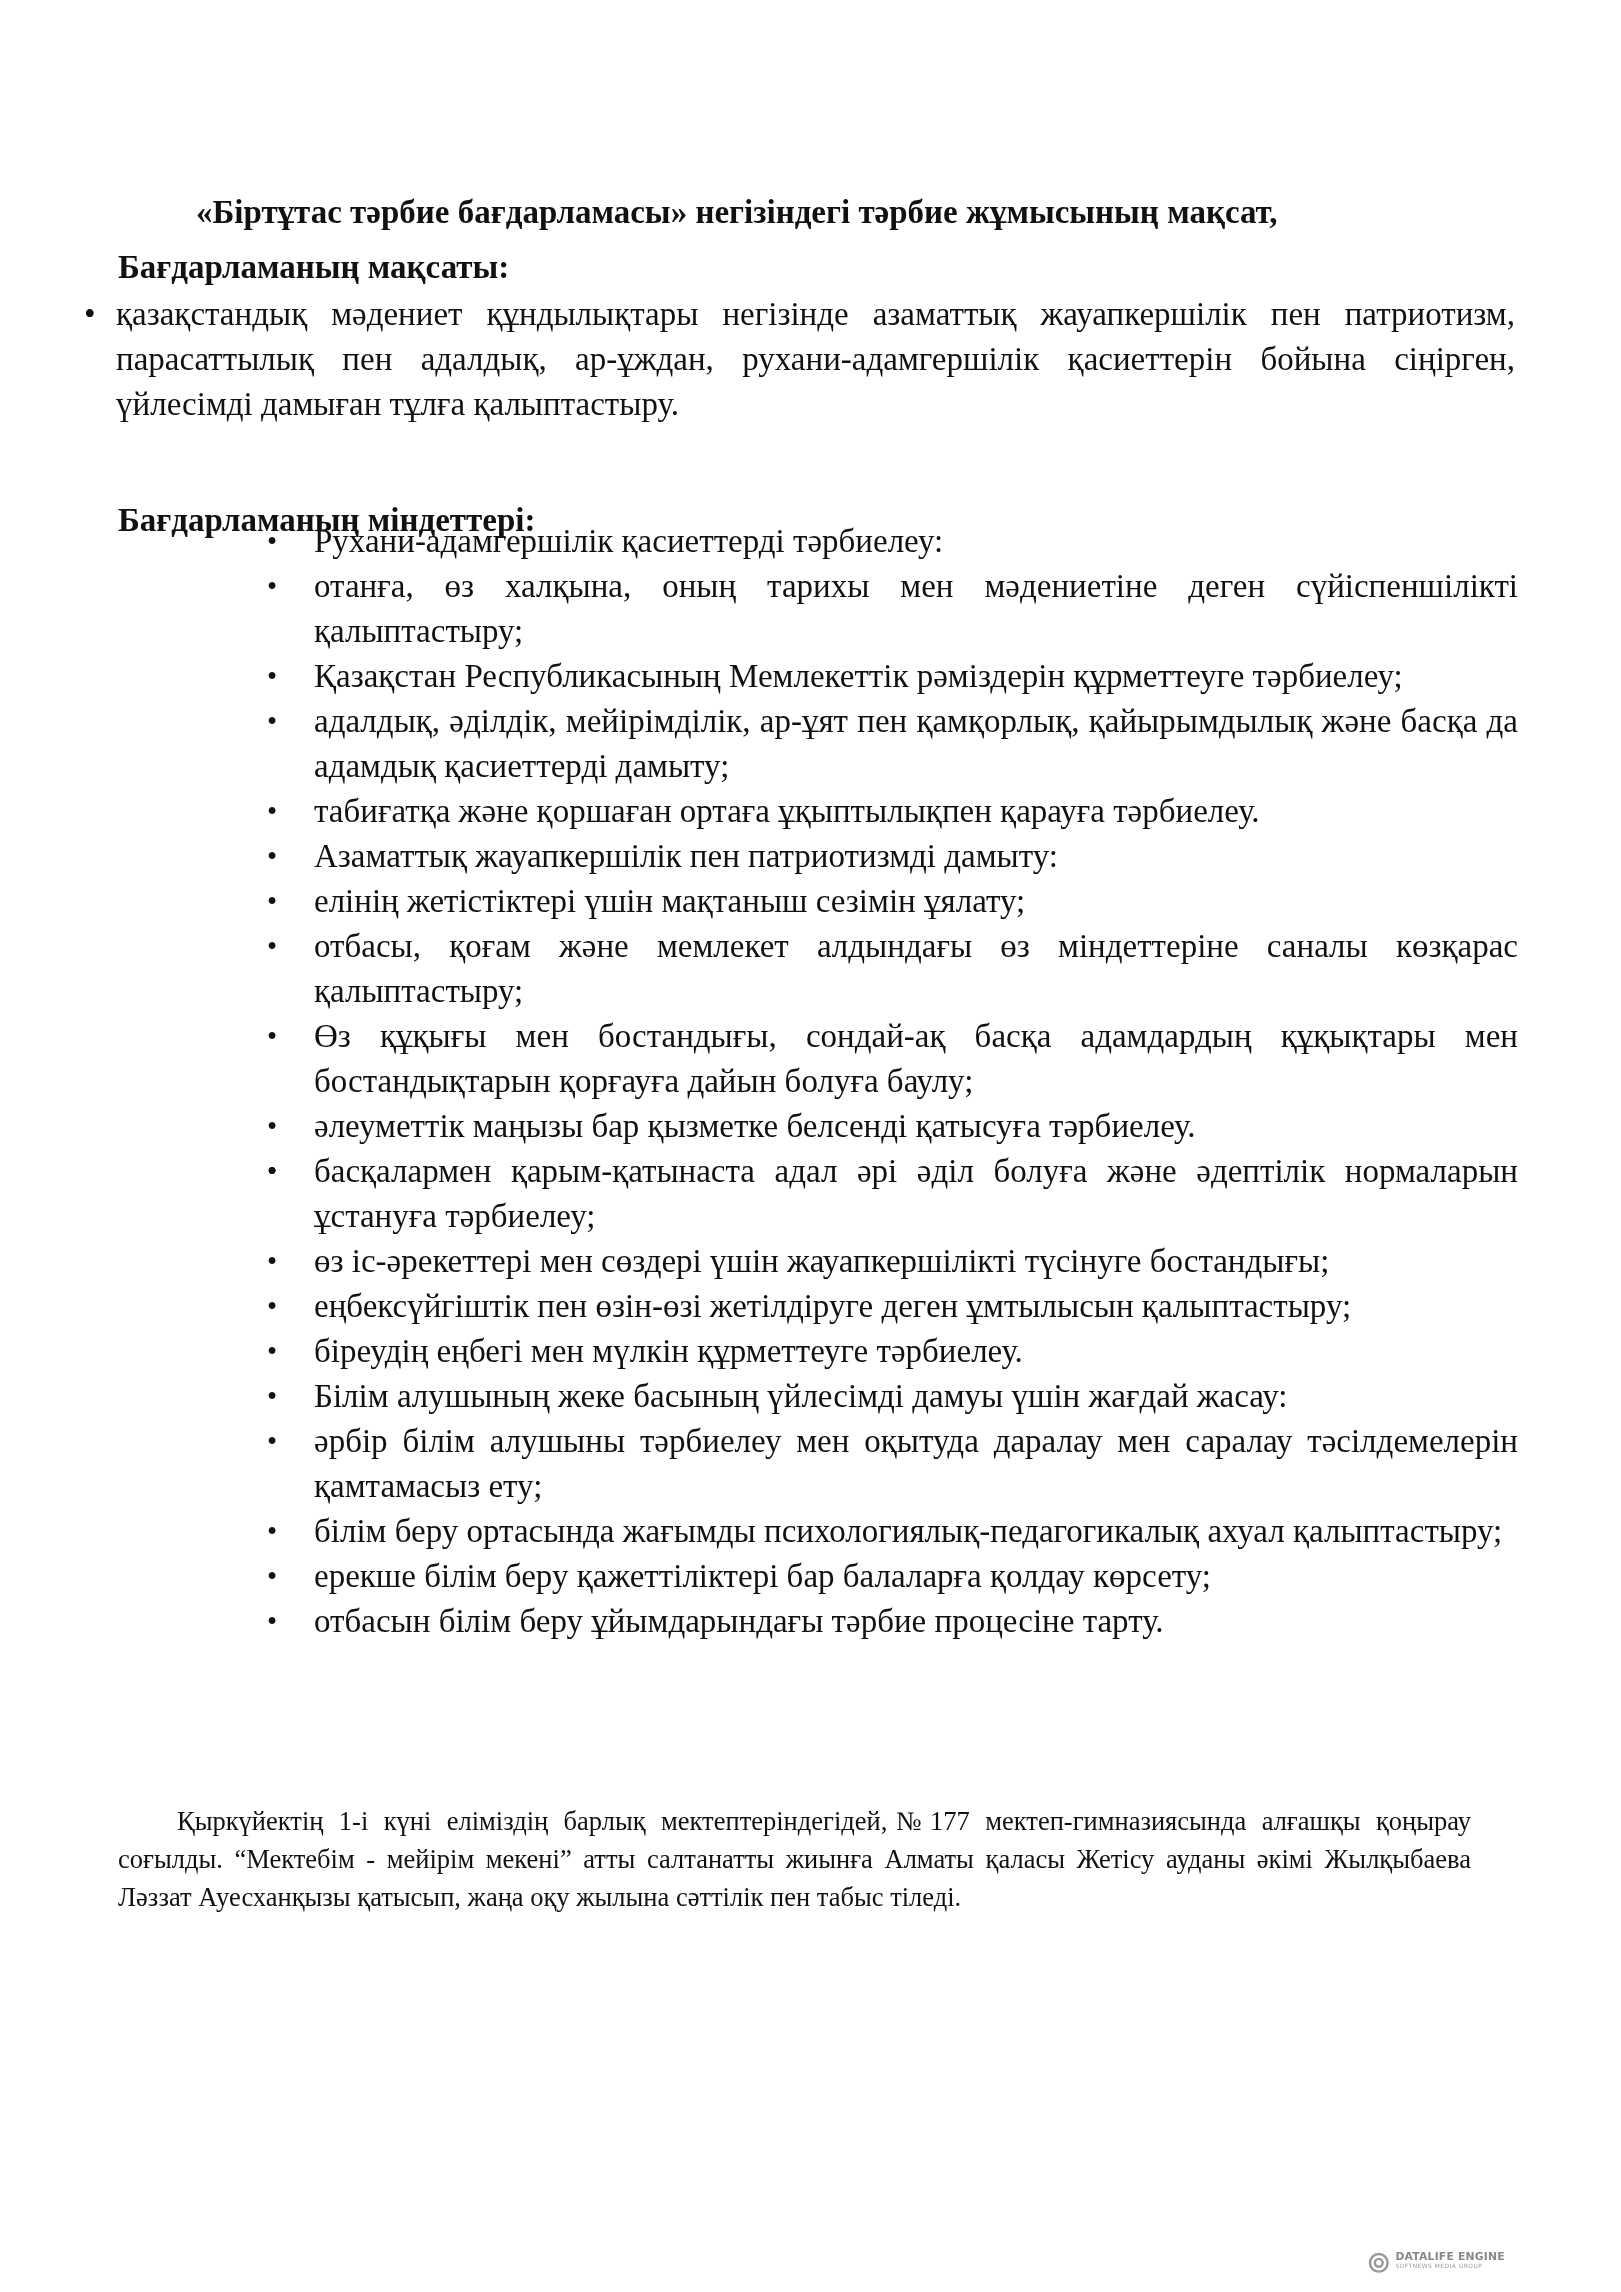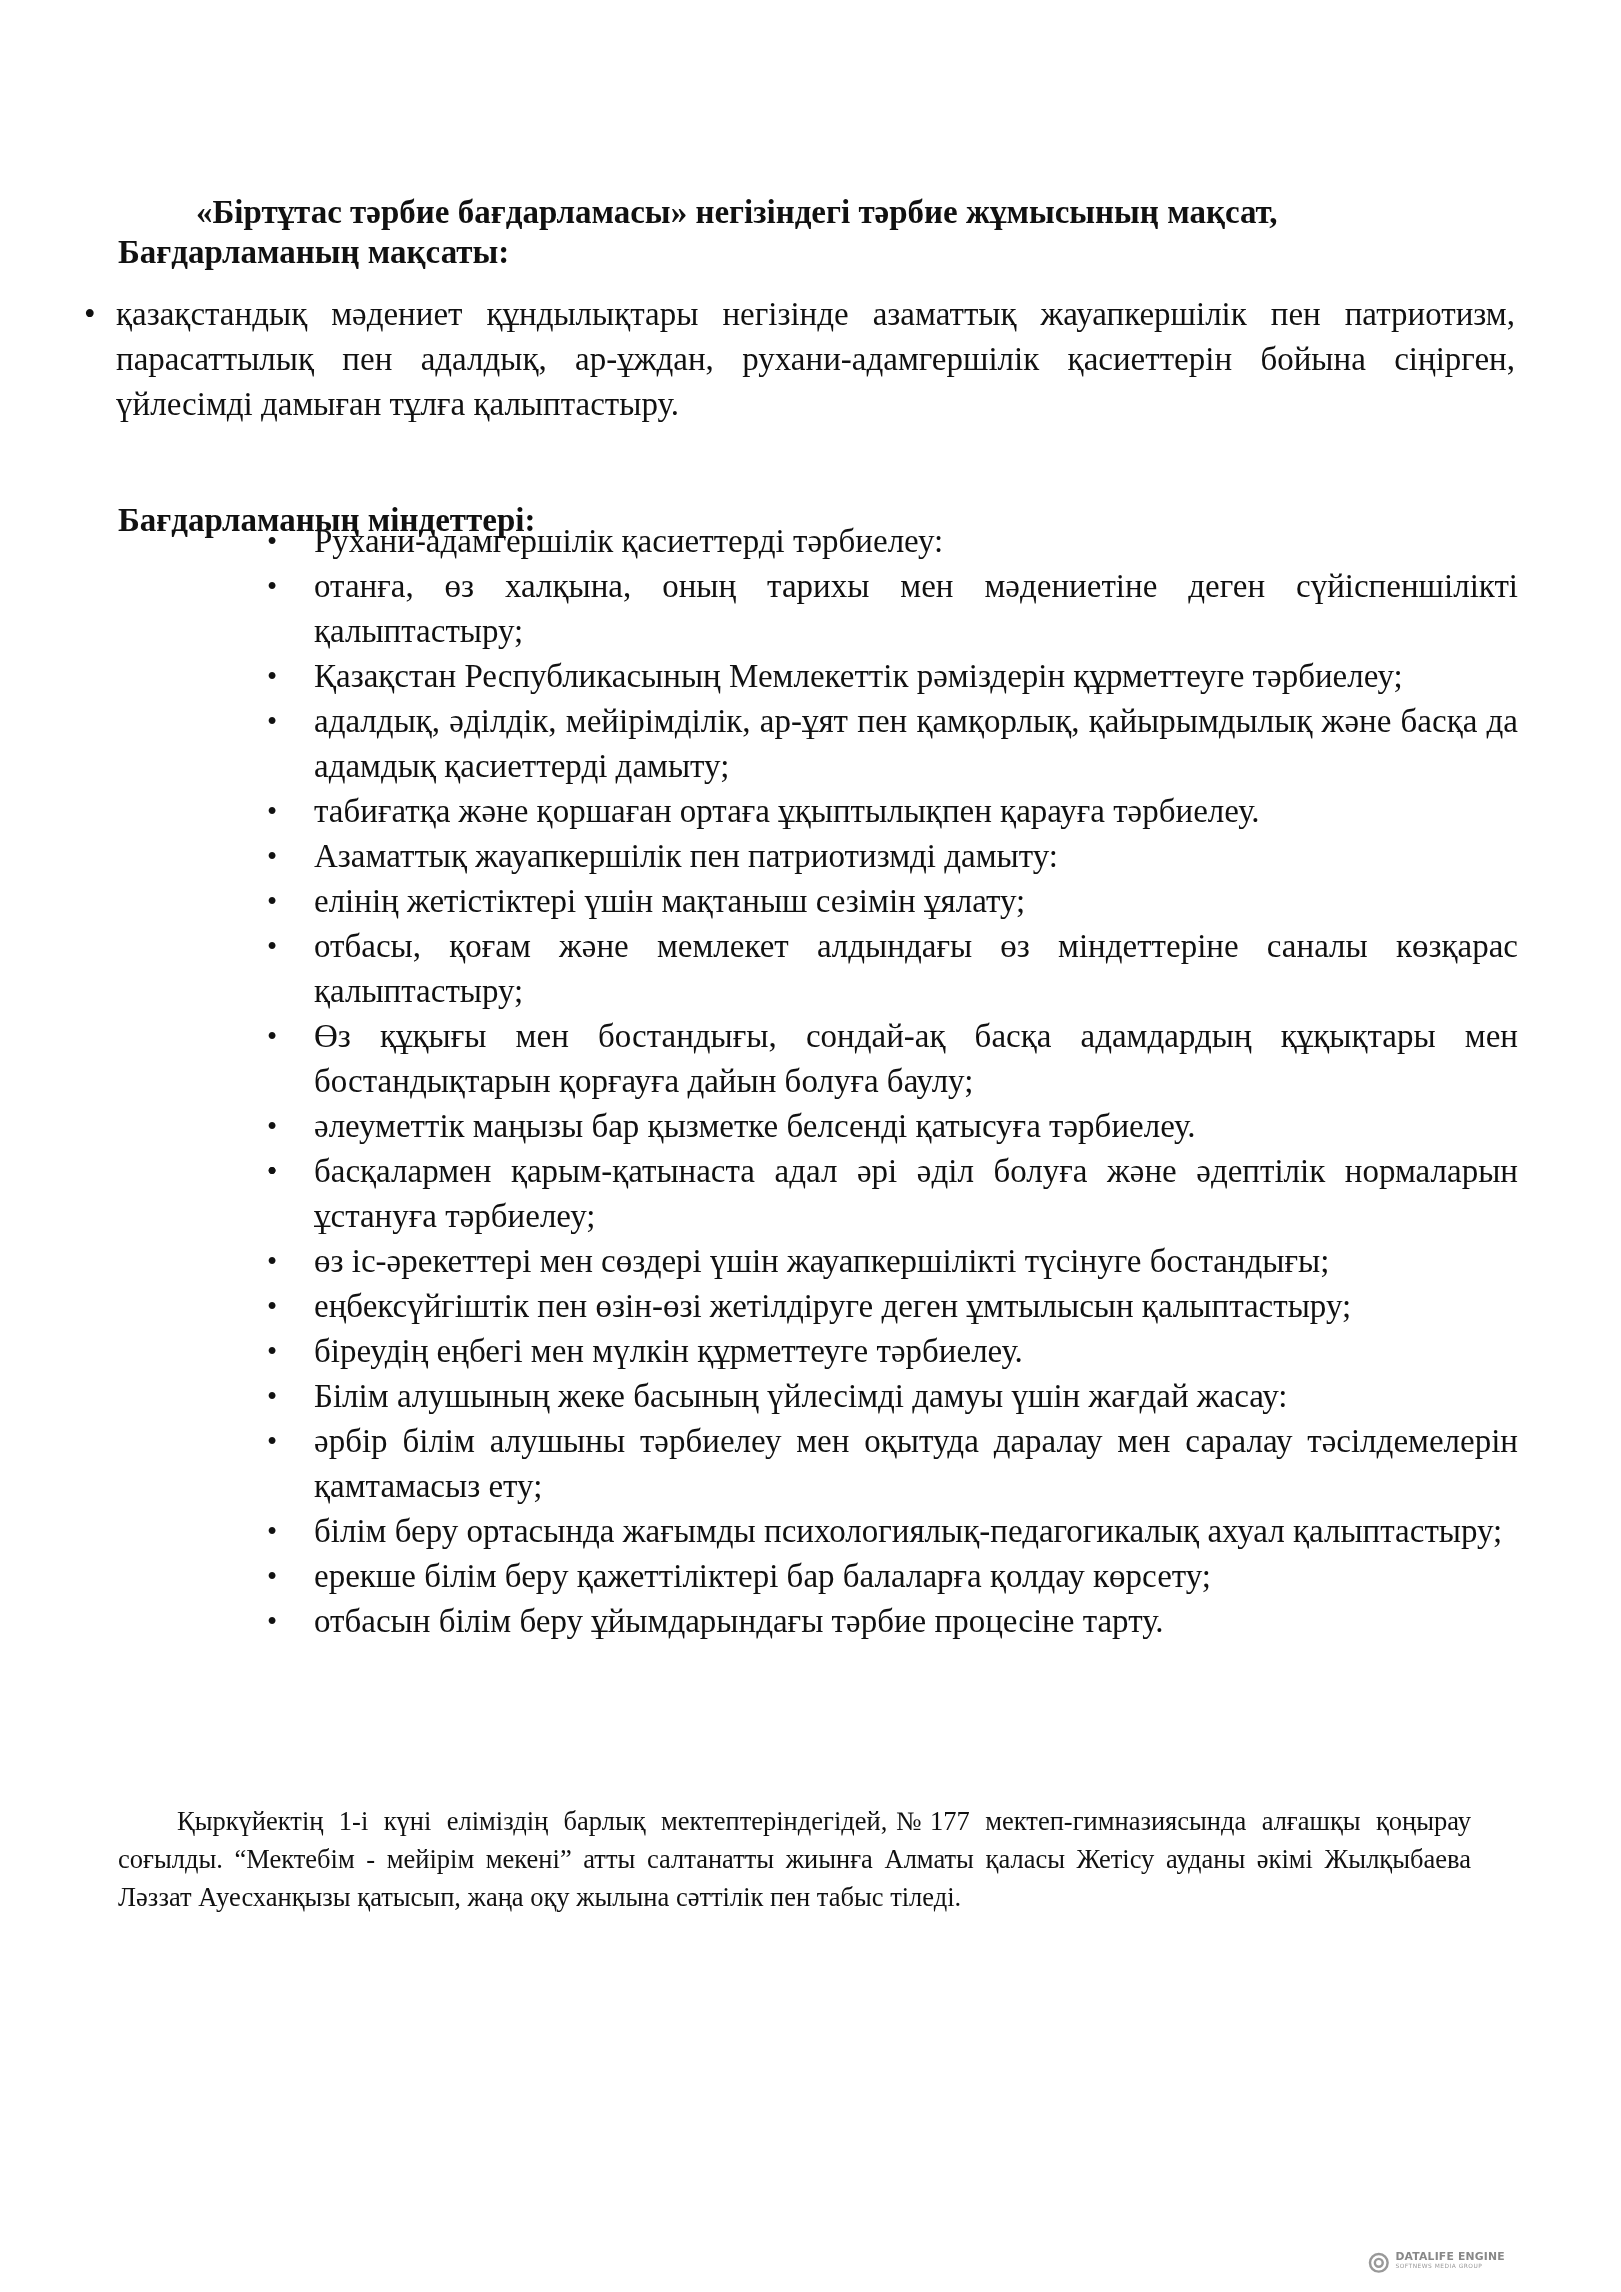"Бағдарламаның мақсаты:" div.heading { top: 230px -> 245px }
